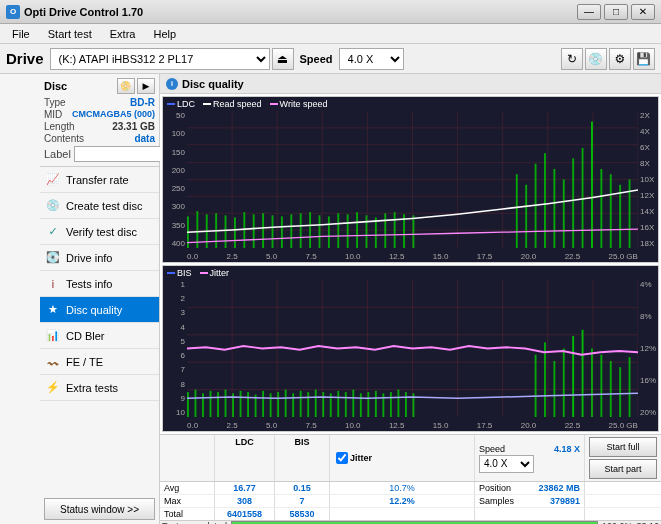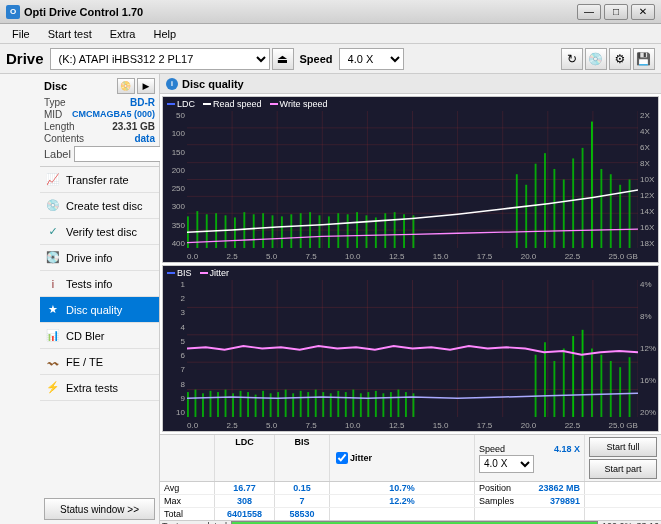"10.7%" div { font-weight: bold -> normal }
